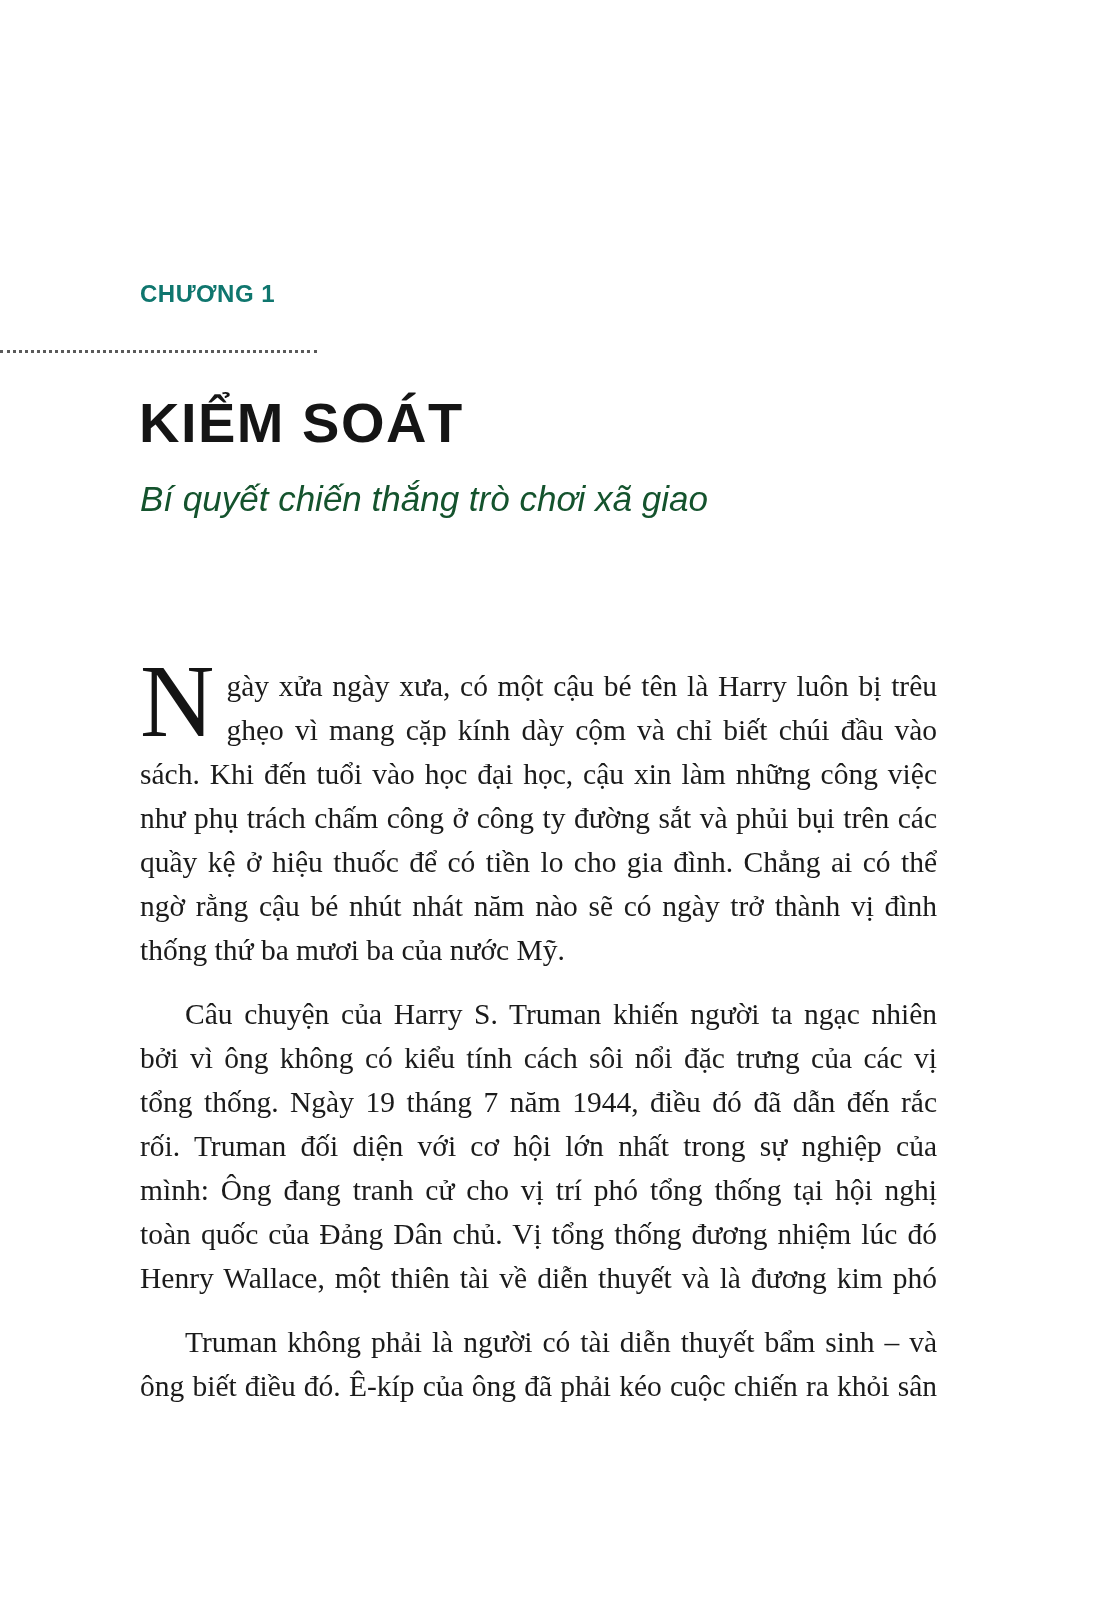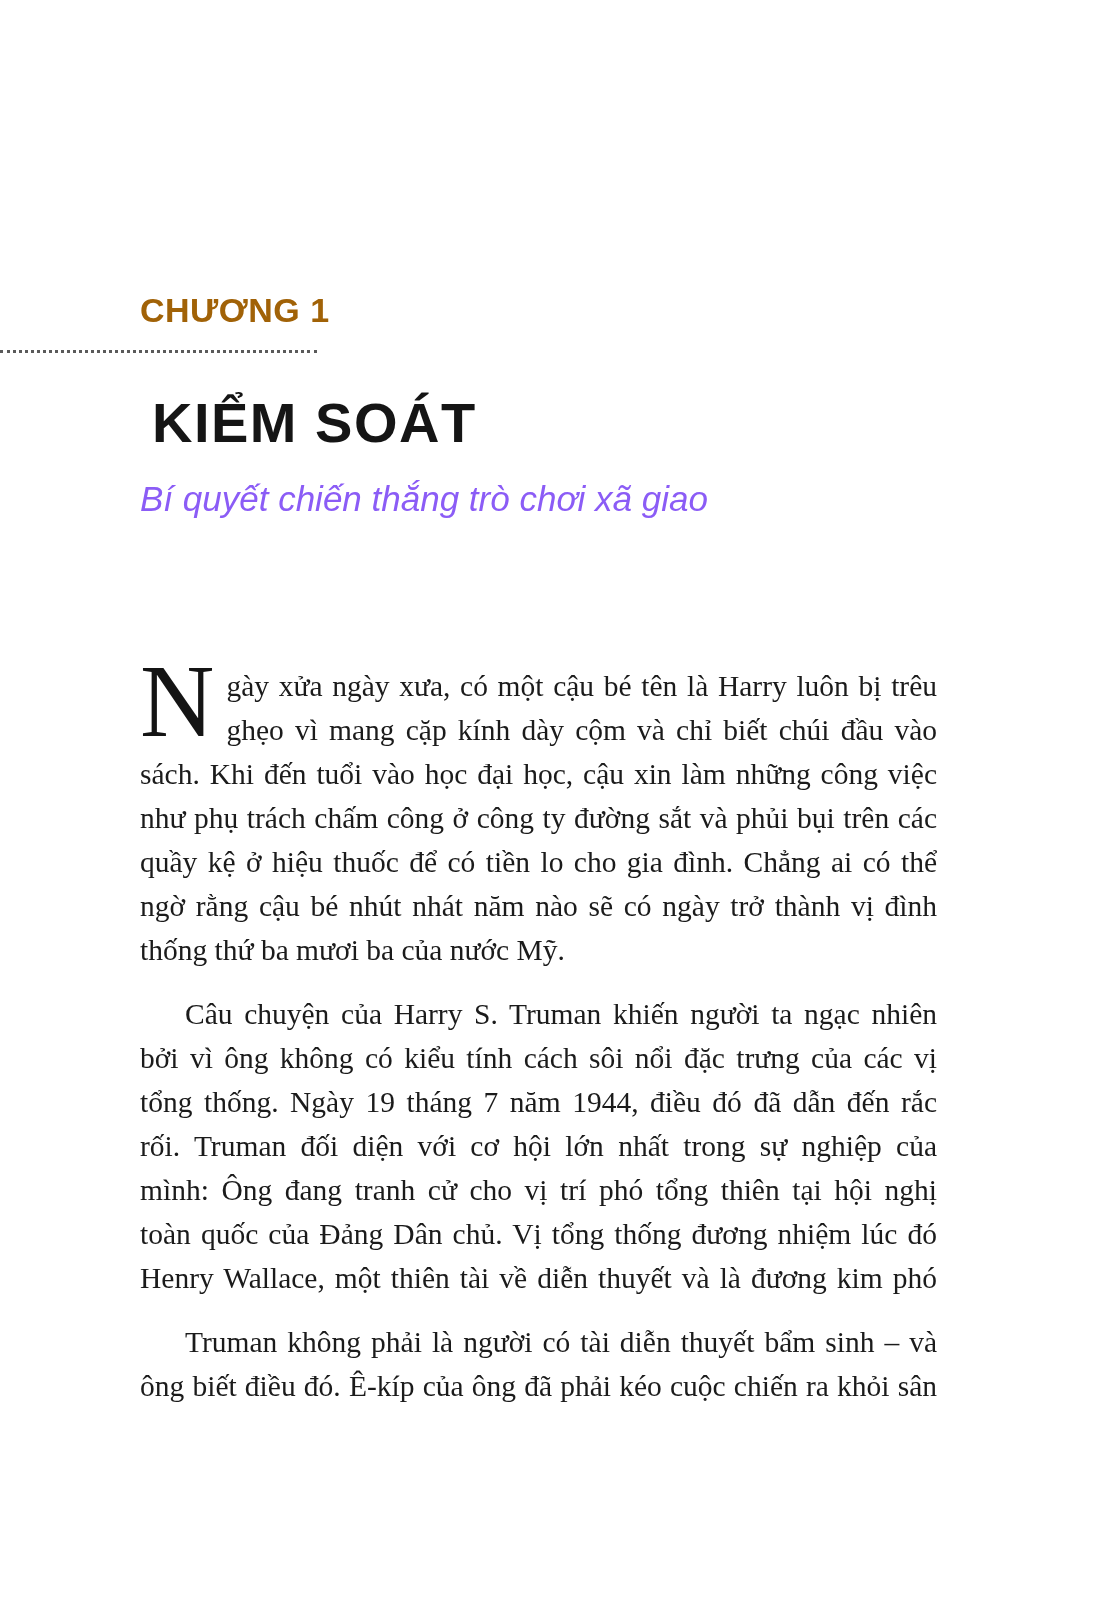"CHƯƠNG 1" .chapter-label { color: #a16207 -> #0f766e; font-size: 34px -> 24px; top: 292px -> 276px }
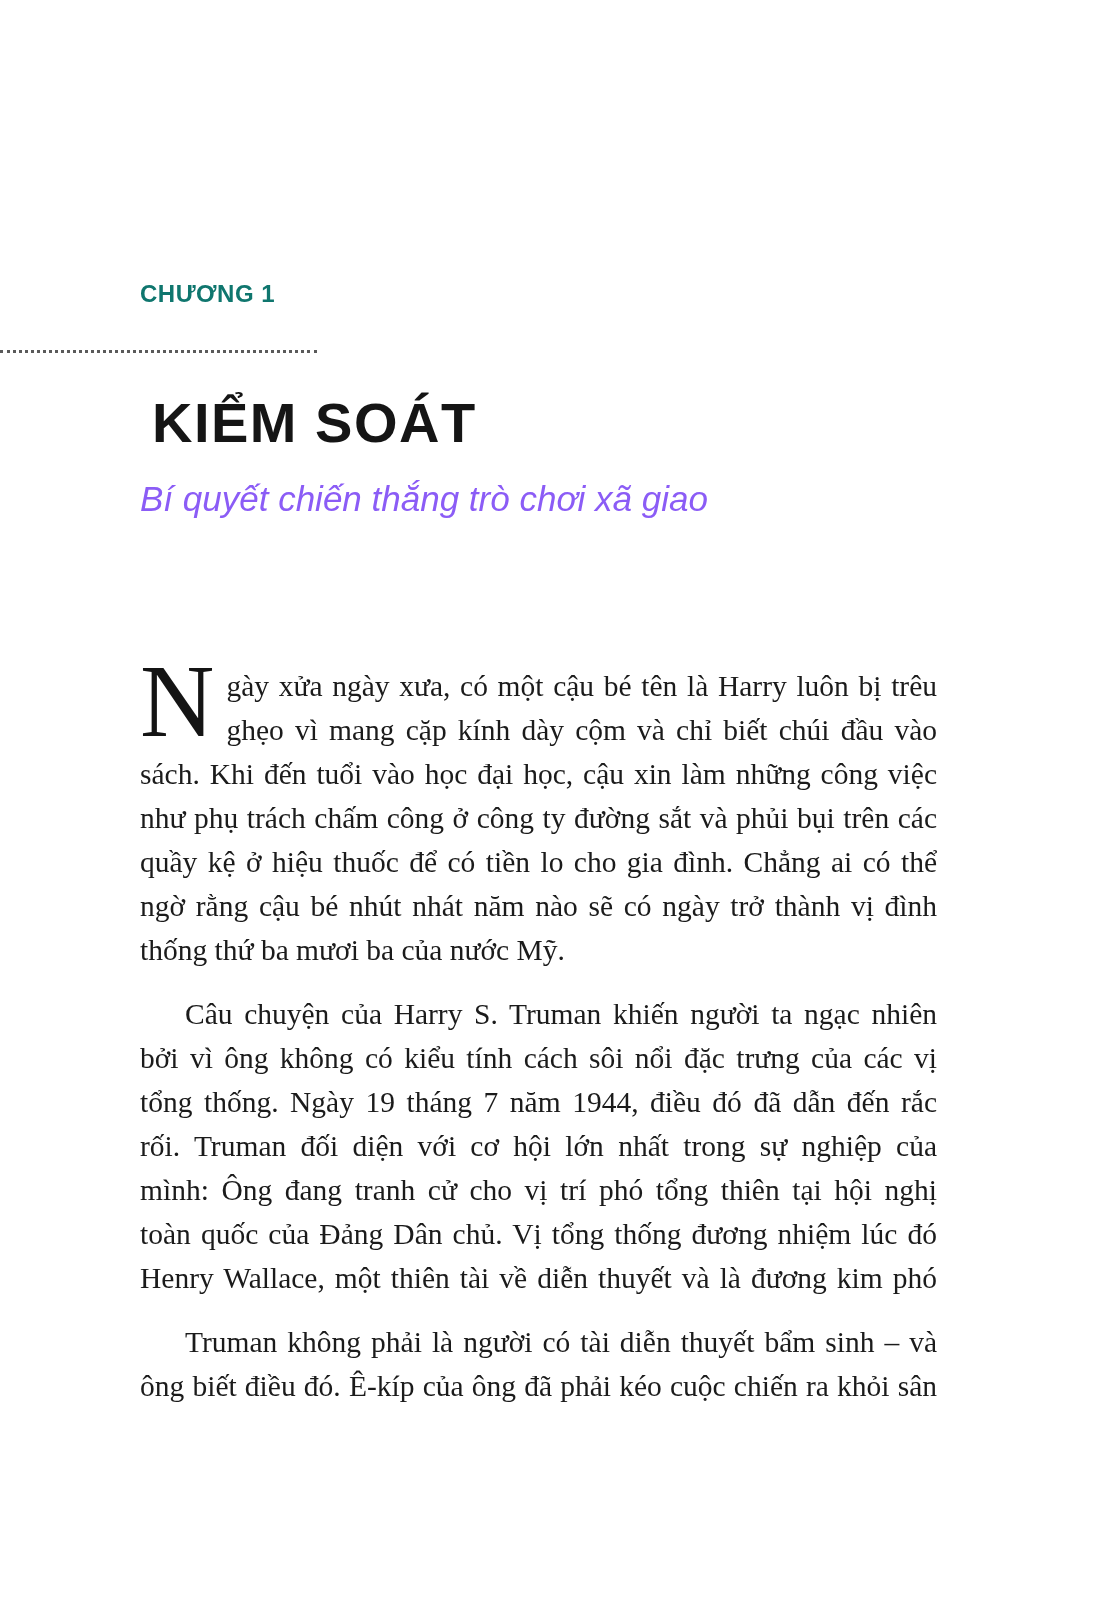"KIỂM SOÁT" .chapter-title { left: 152px -> 139px }
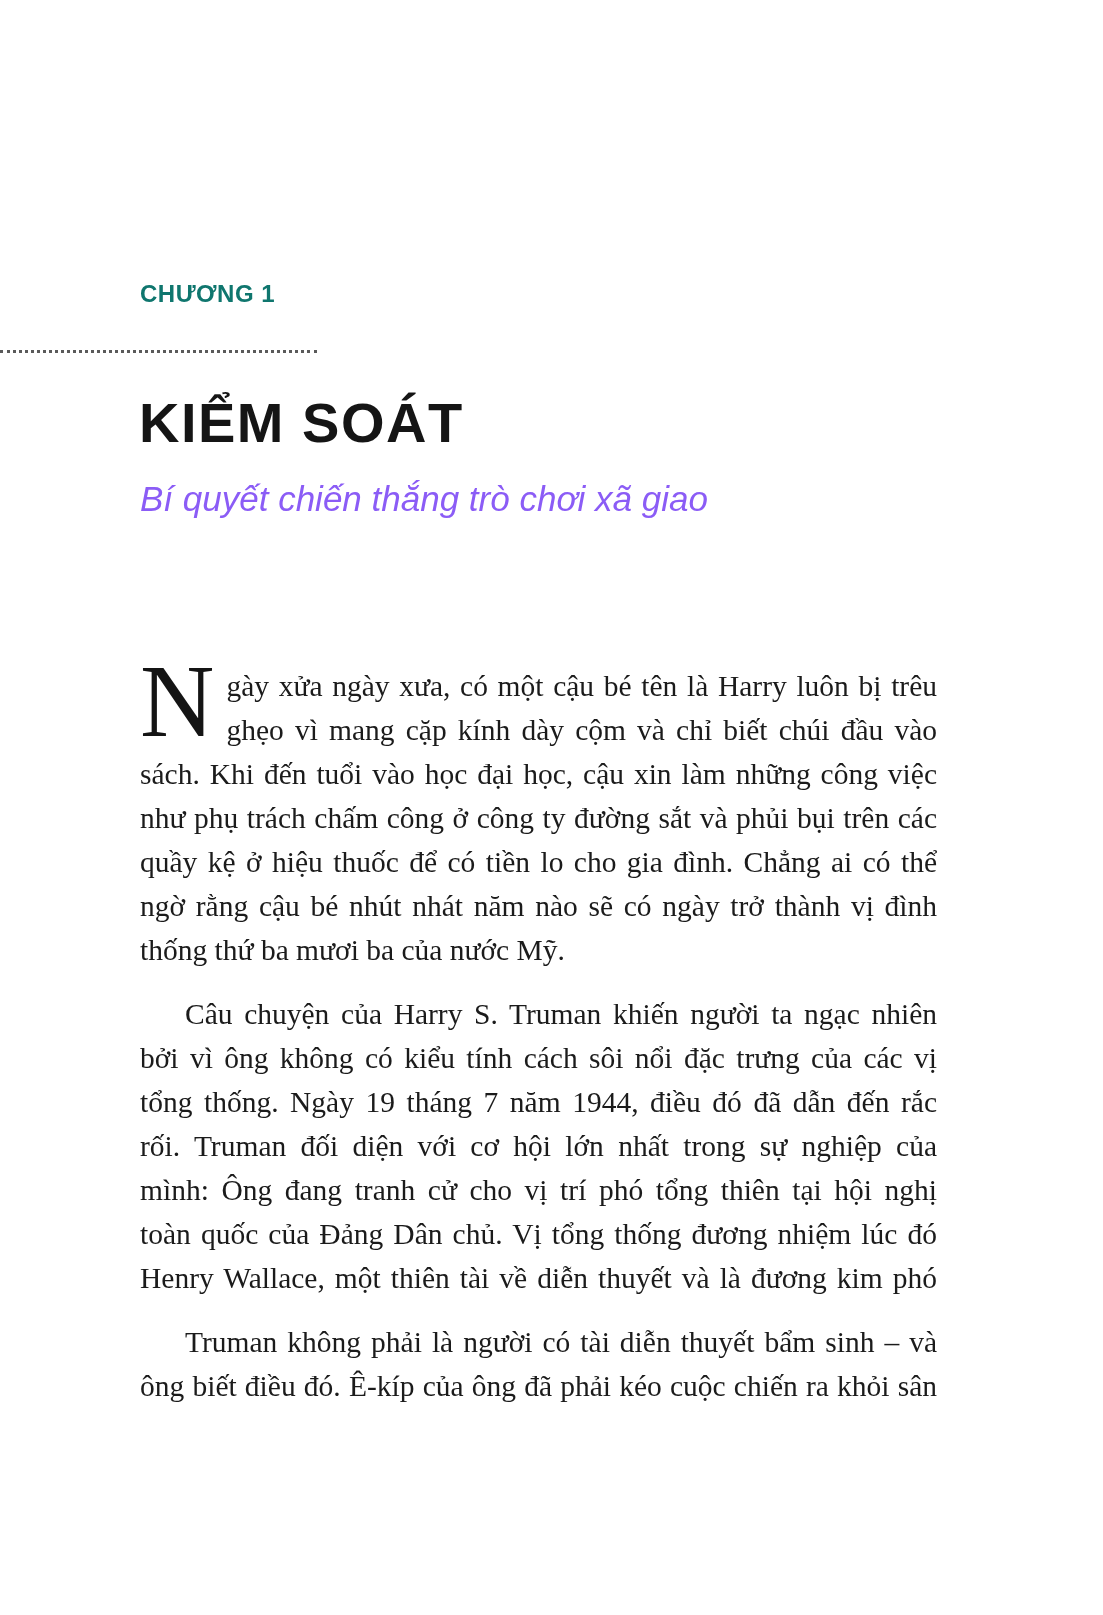"Bí quyết chiến thắng trò" .chapter-subtitle { color: #8b5cf6 -> #14532d }
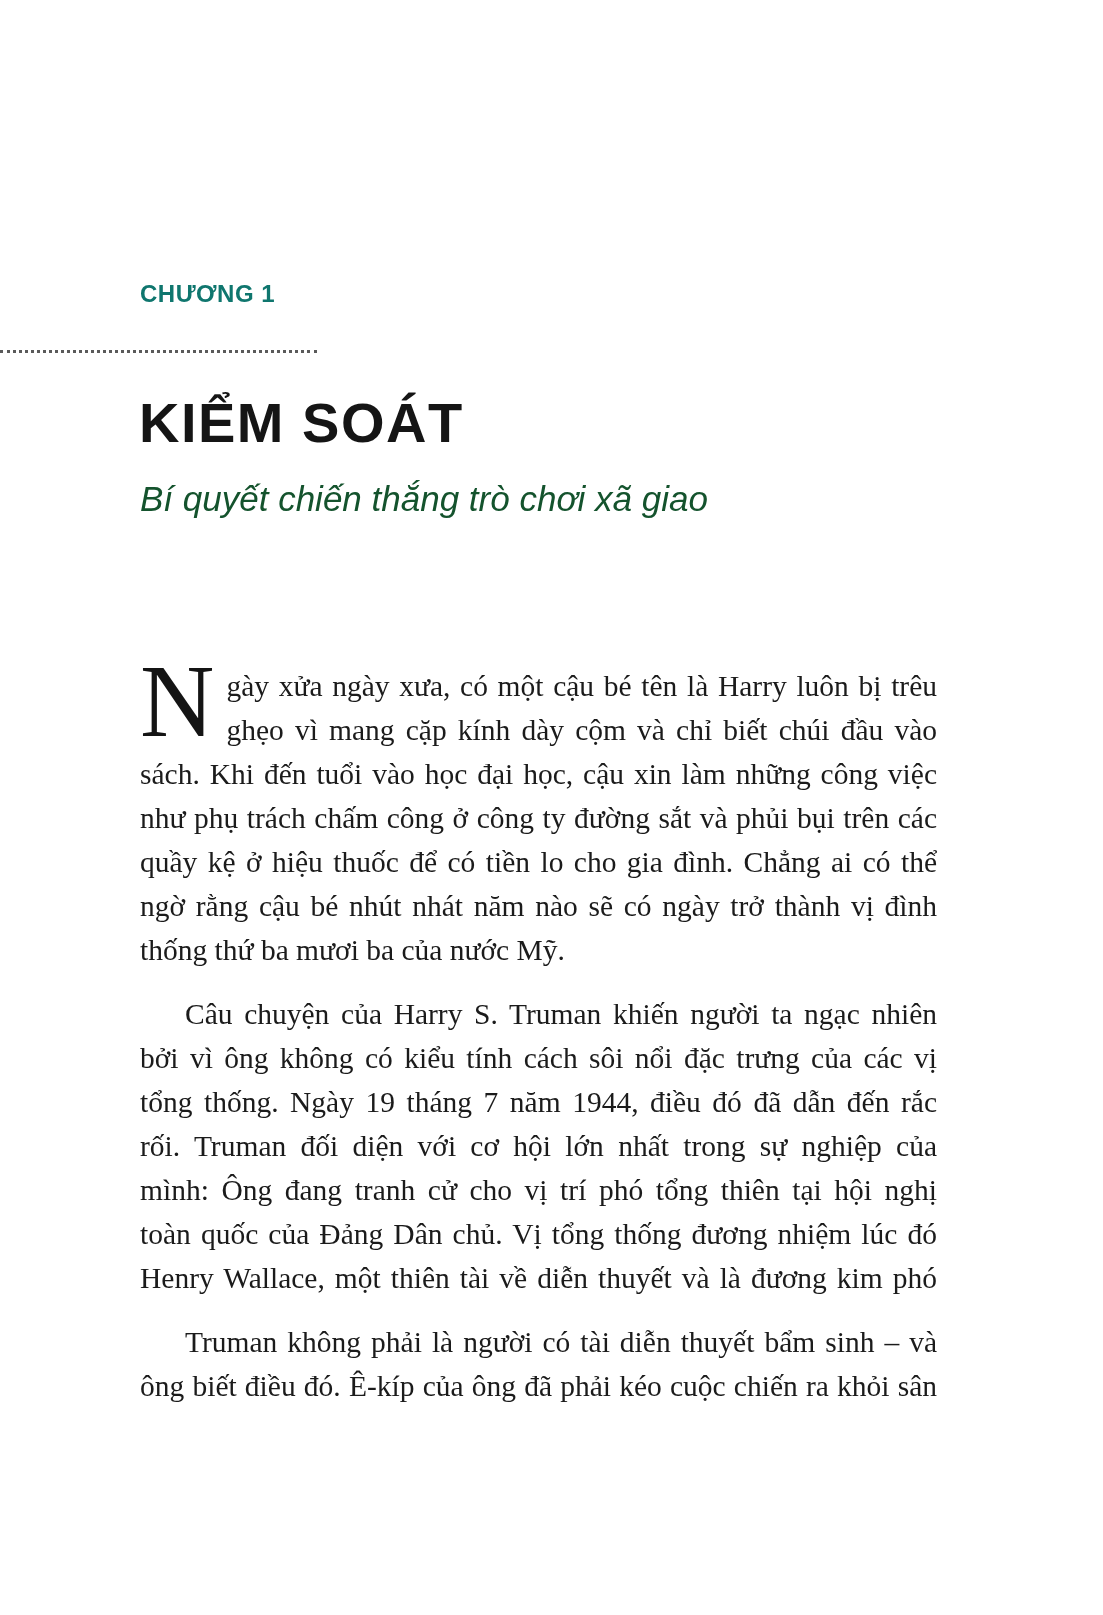"mình: Ông đang tranh cử" div.line { text: thiên -> thống }
